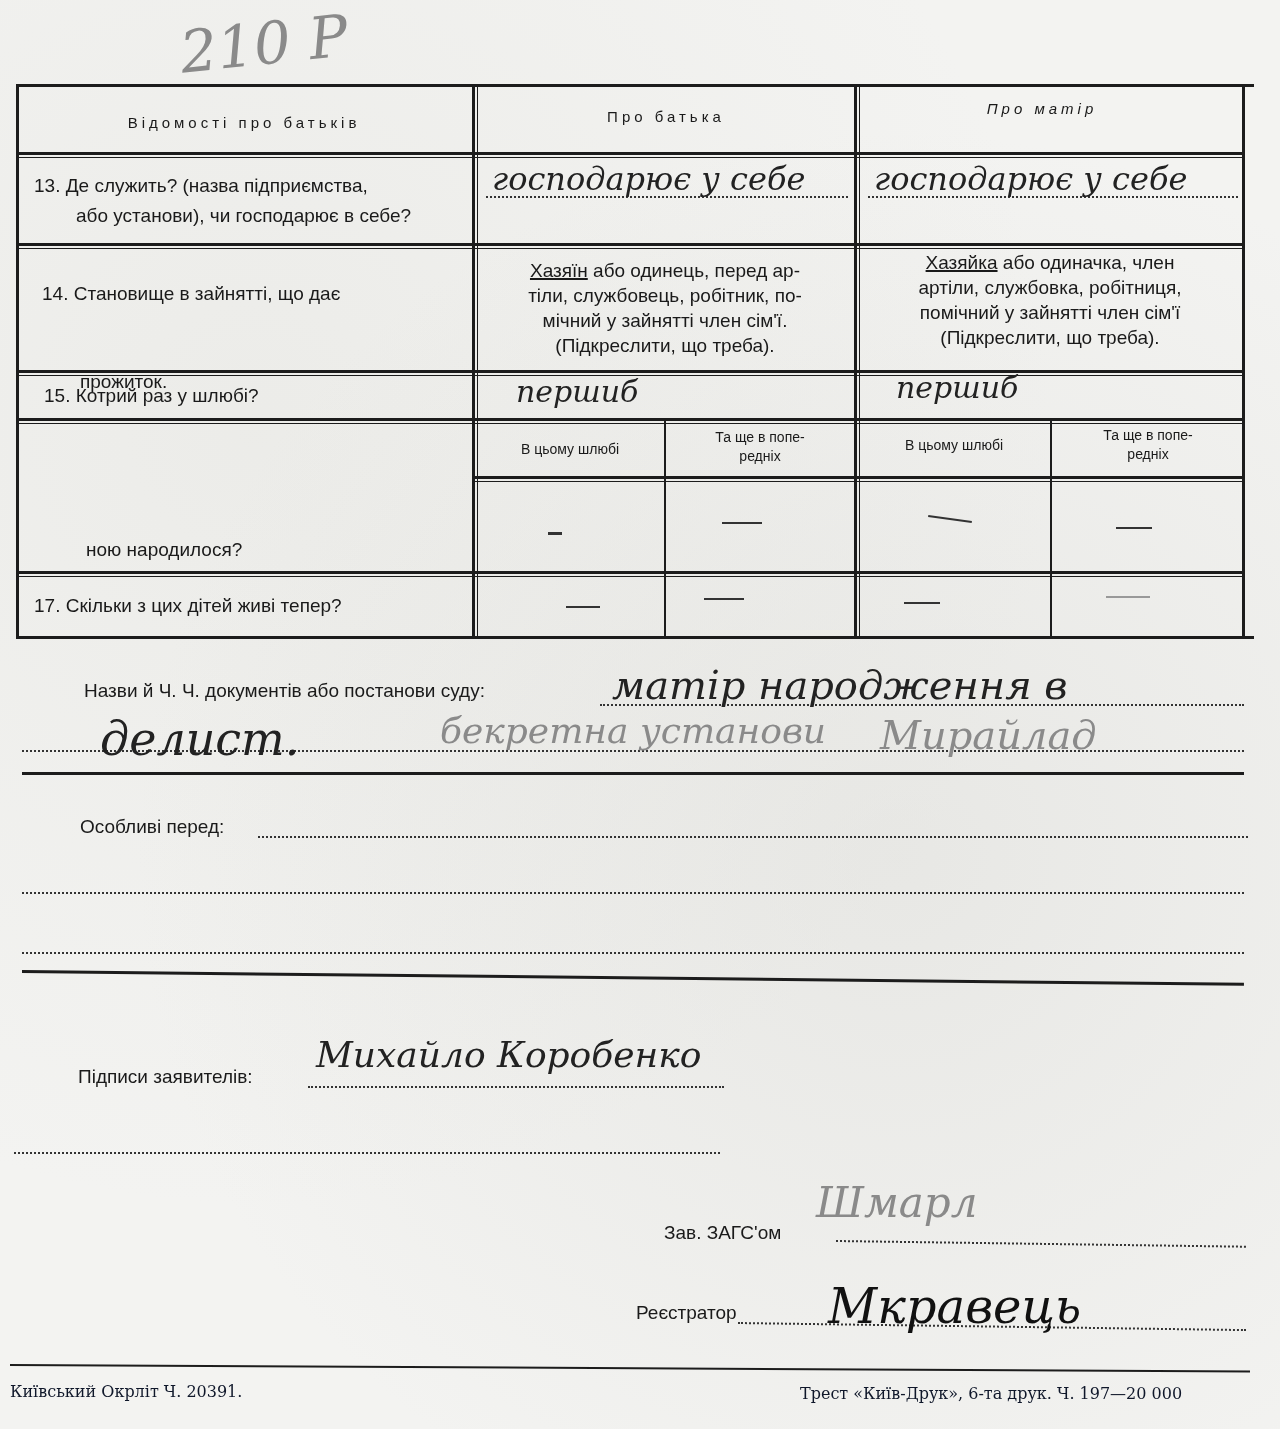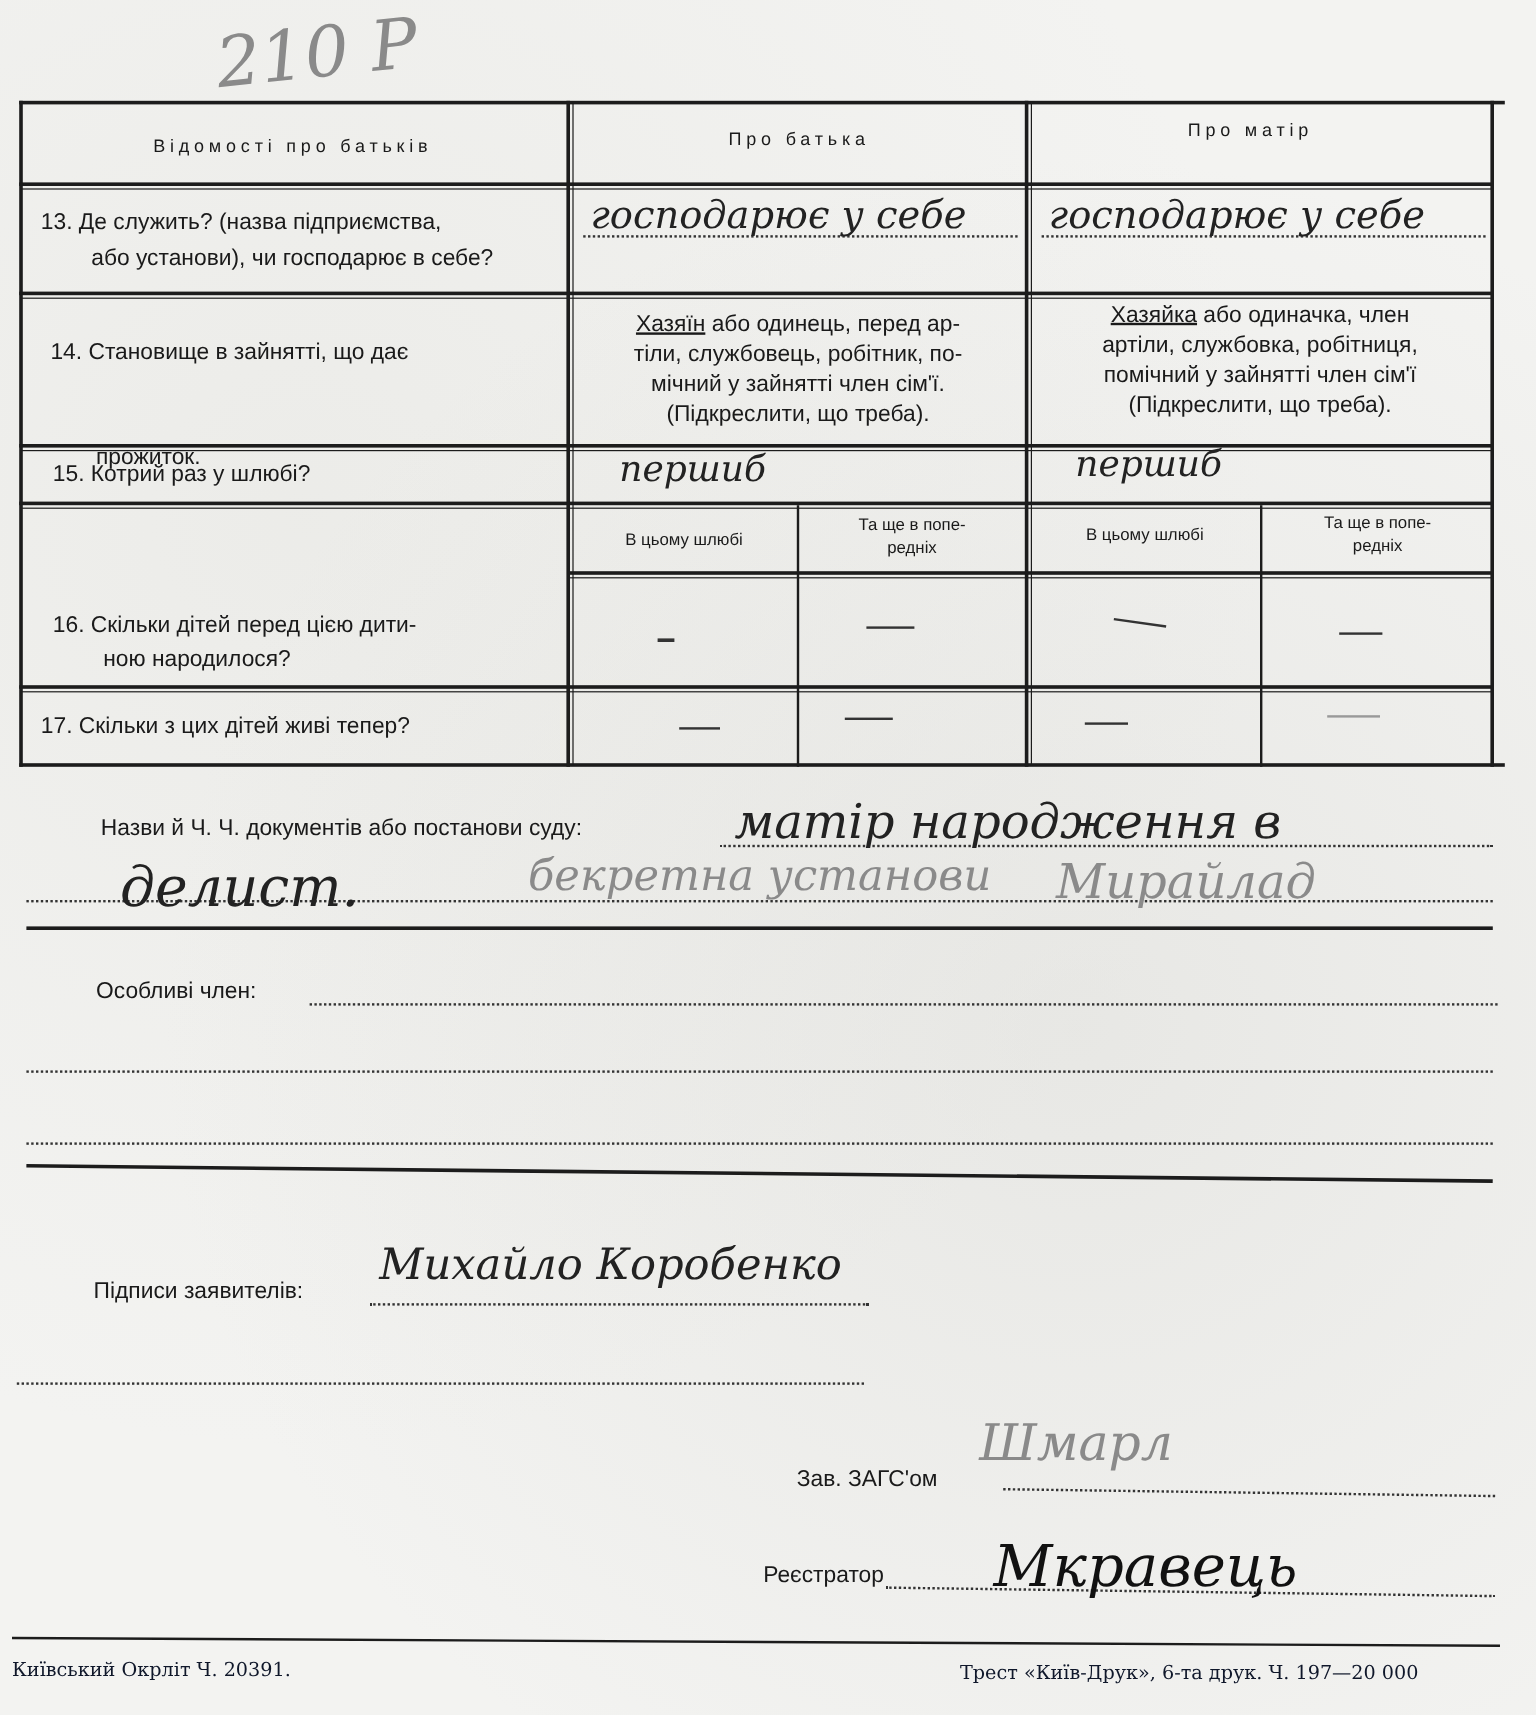"Про матір" div.hdr { font-style: none -> italic }
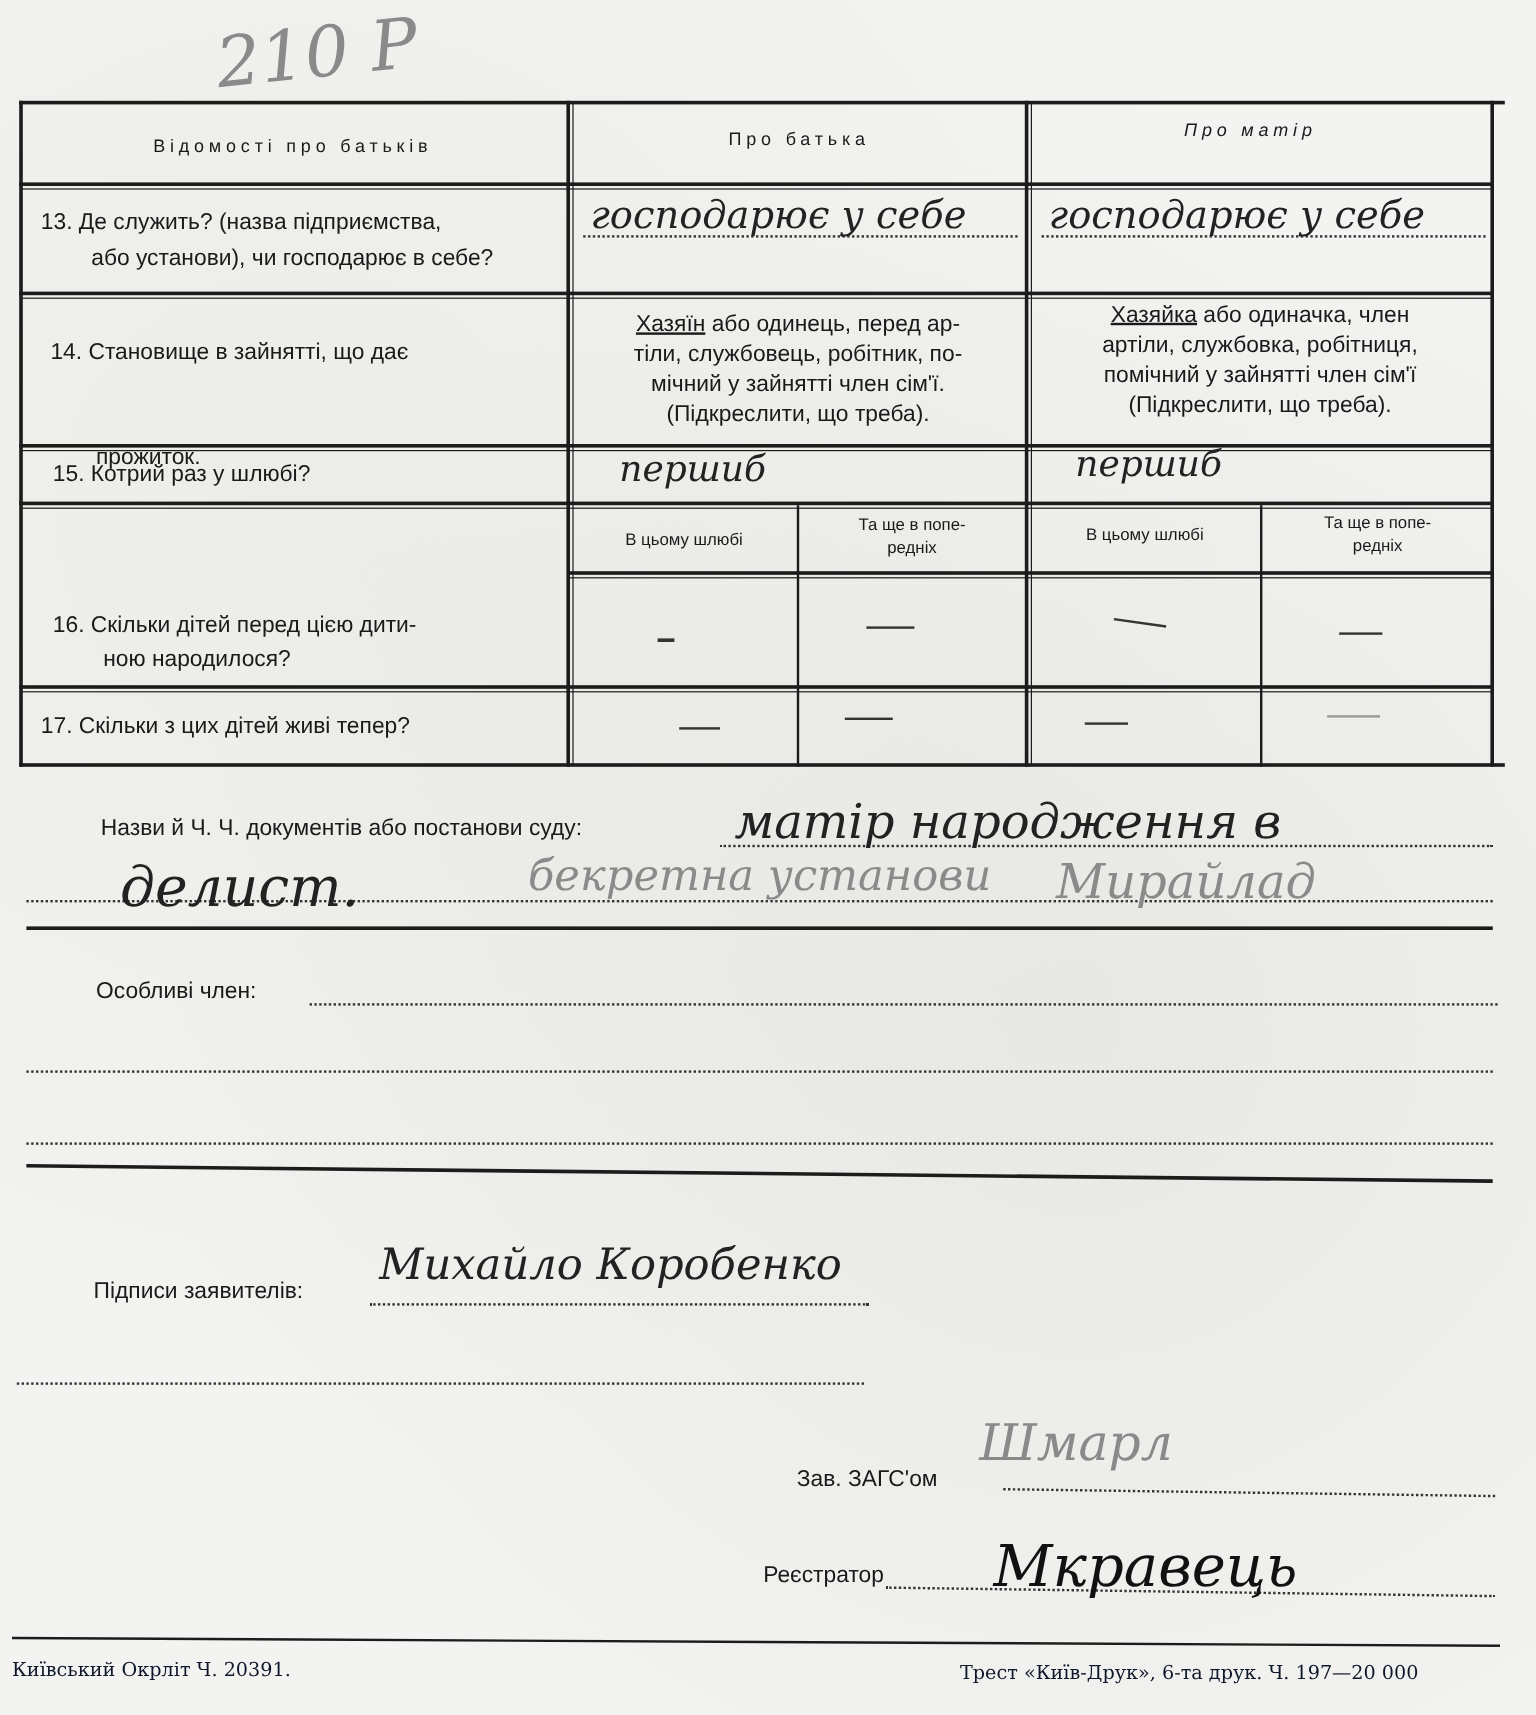"16. Скільки дітей перед цією" div.cell-text { html: <div>16. Скільки дітей перед цією дити-</div> -> none }
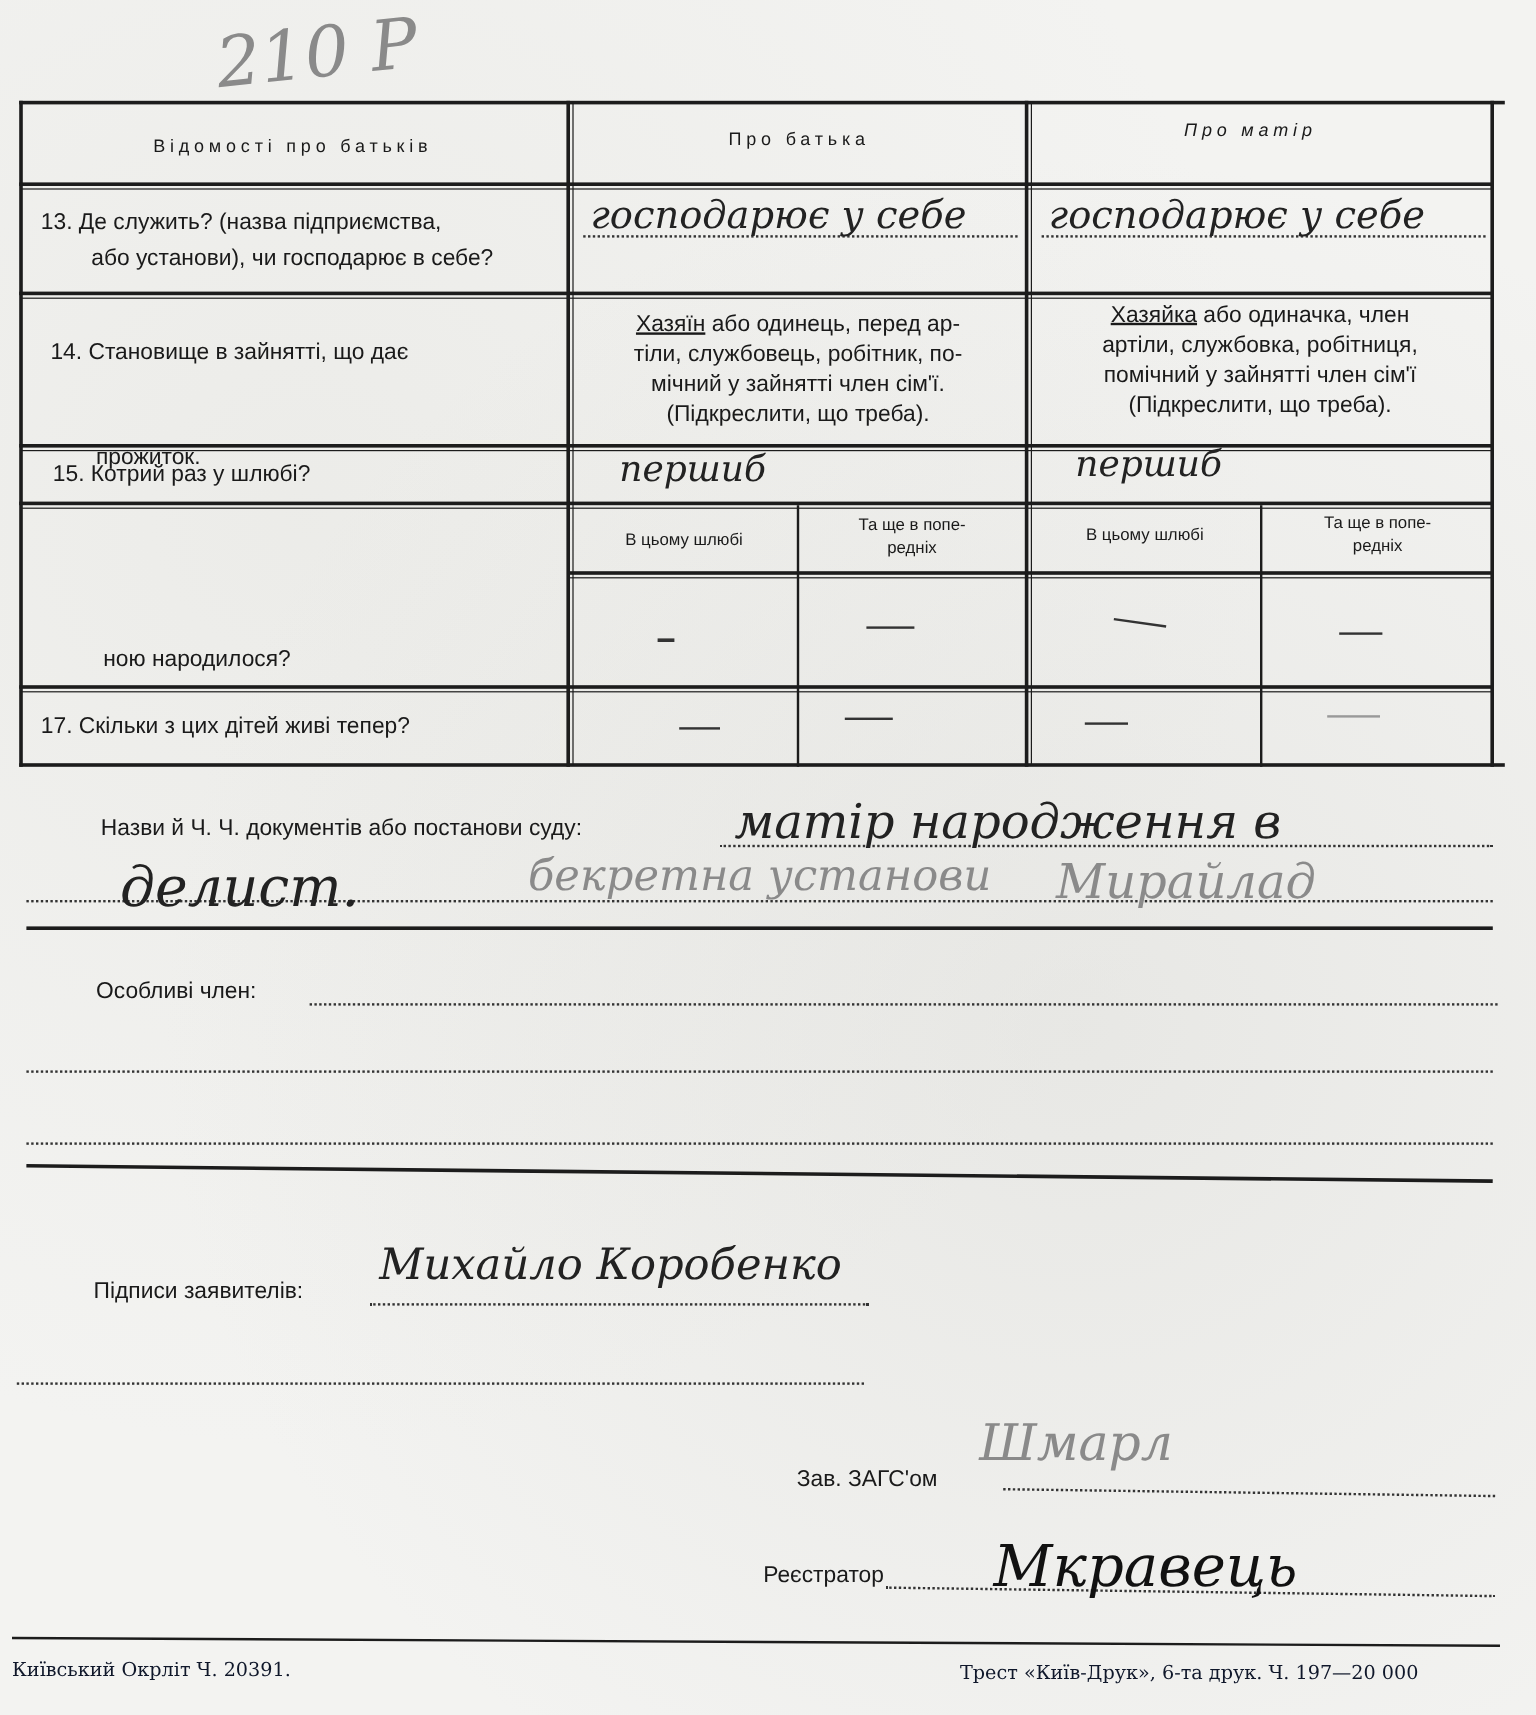"Особливі член:" div.lbl { text: член -> перед }
